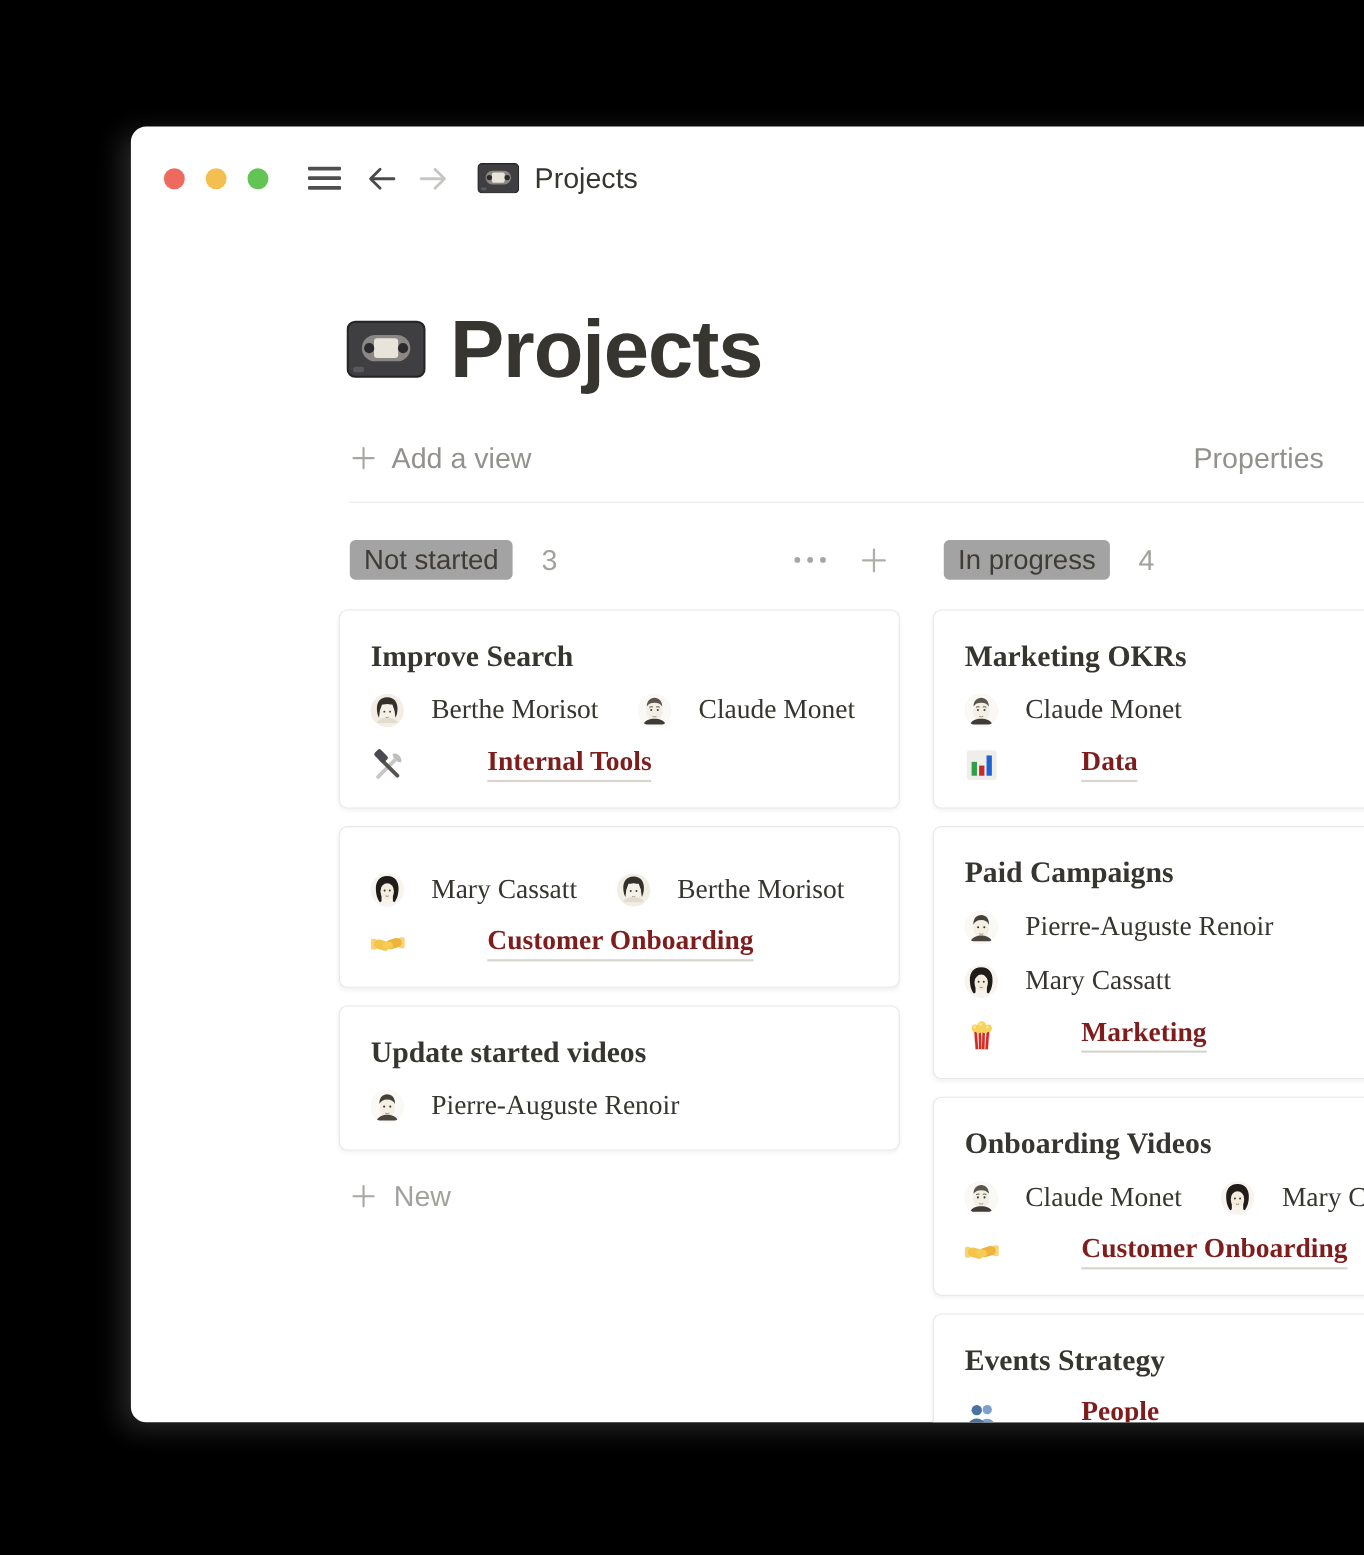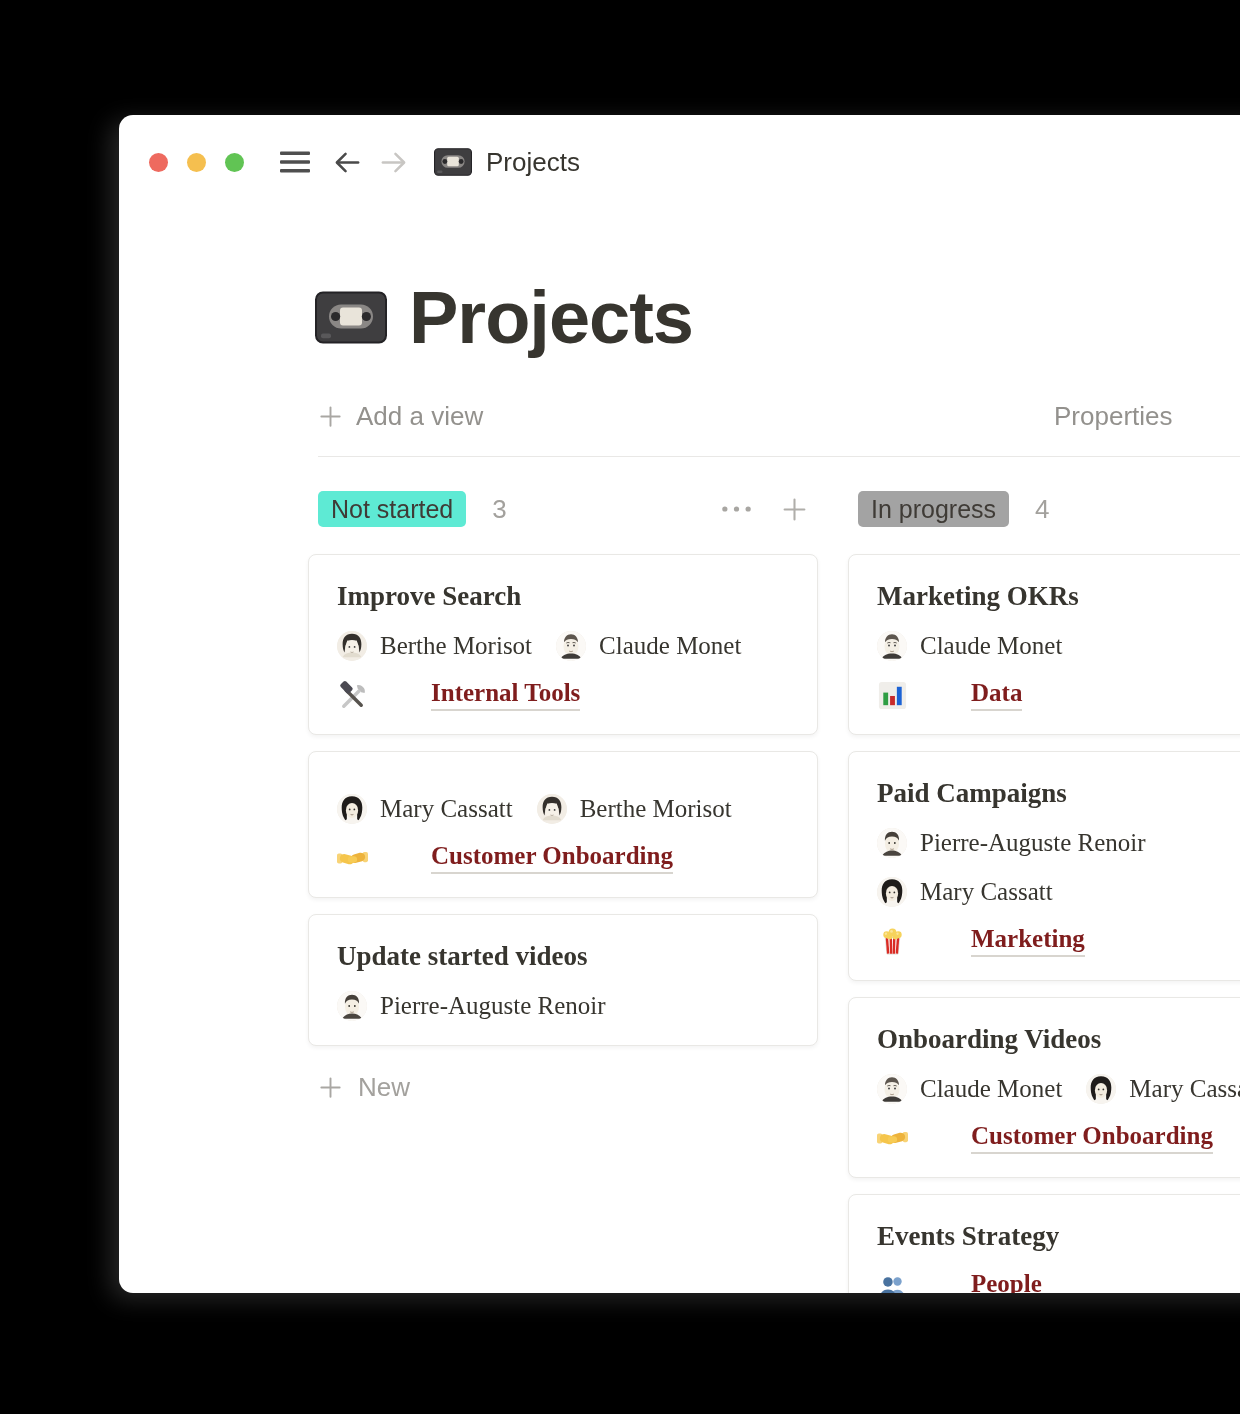"Properties" .toolbar-right { left: 736px -> 767px }
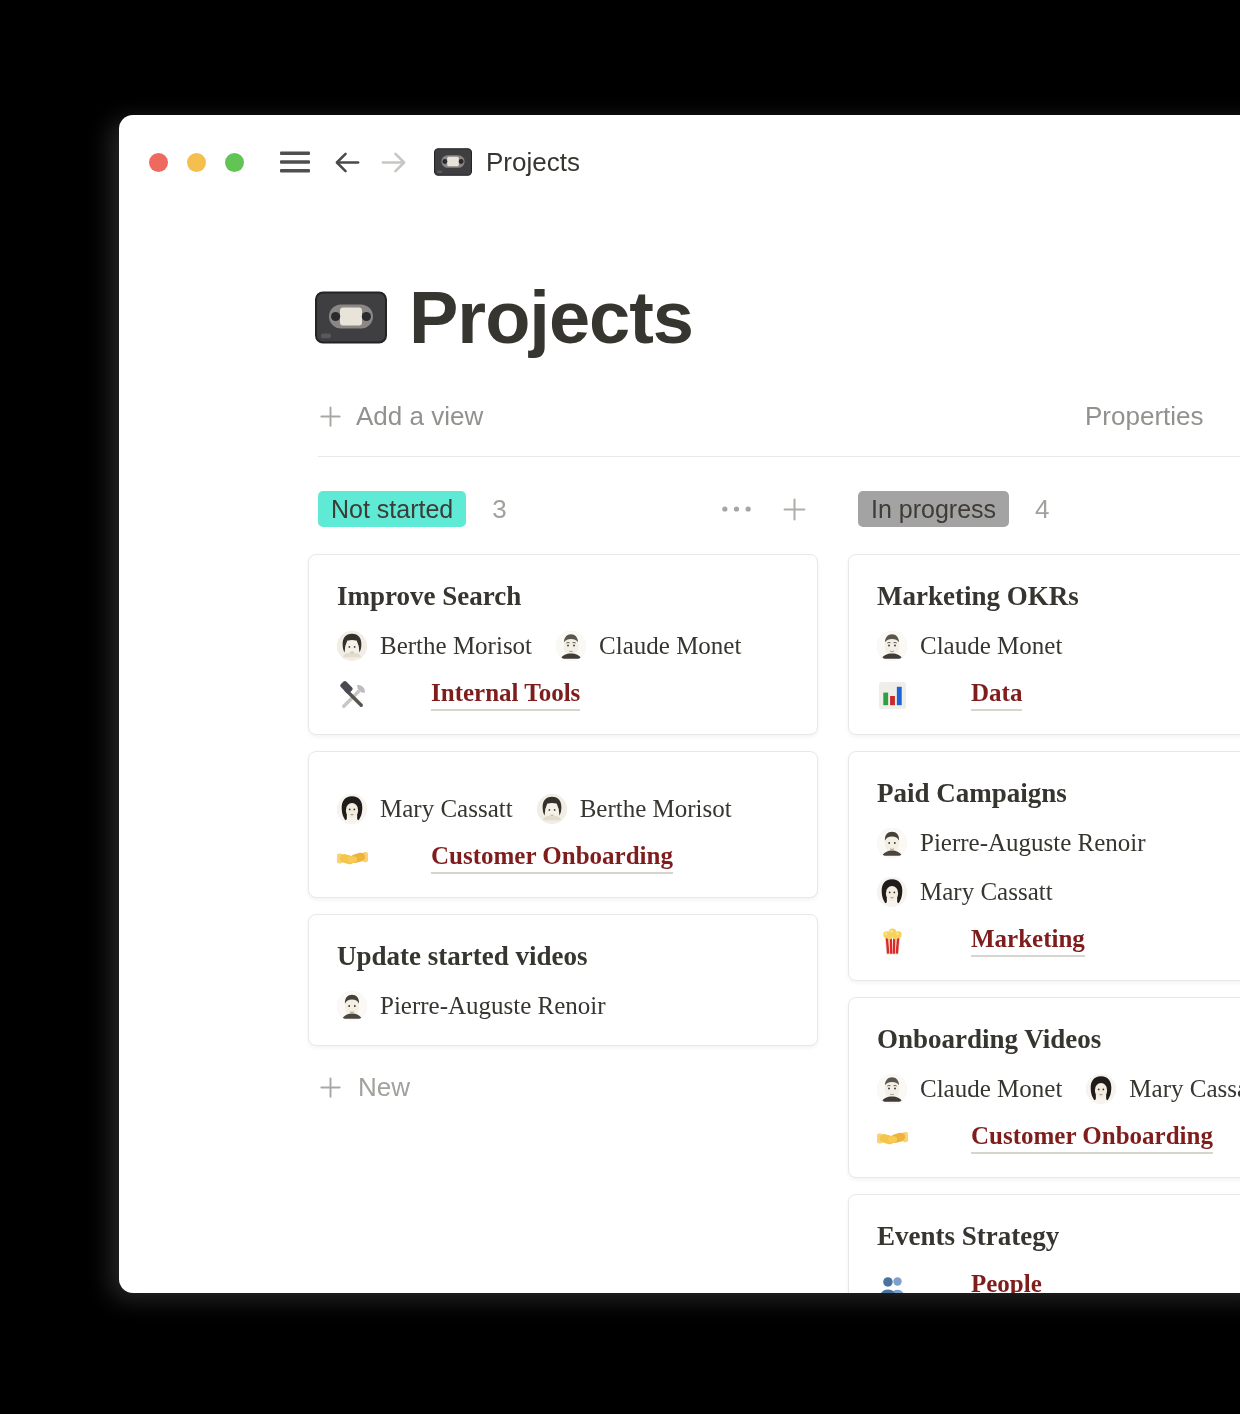"Not started" span.badge { background: #5eead4 -> #a3a3a3 }
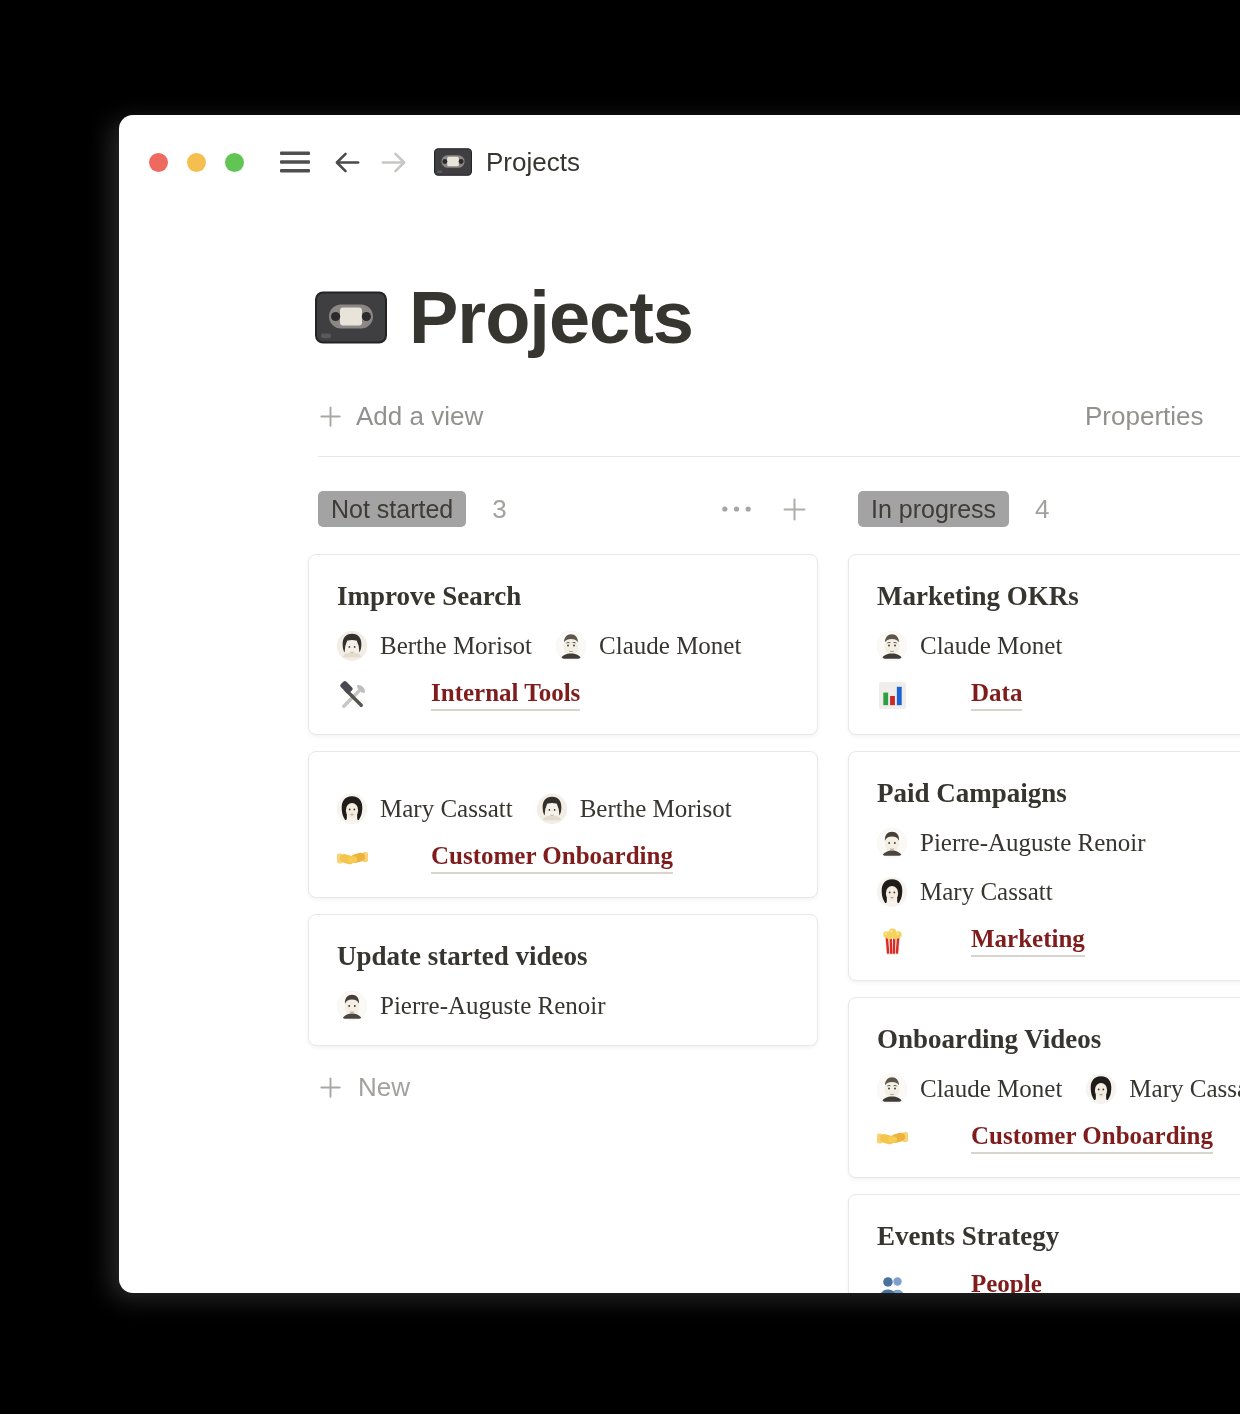"Berthe Morisot" .card-row { gap: none -> 12px }
